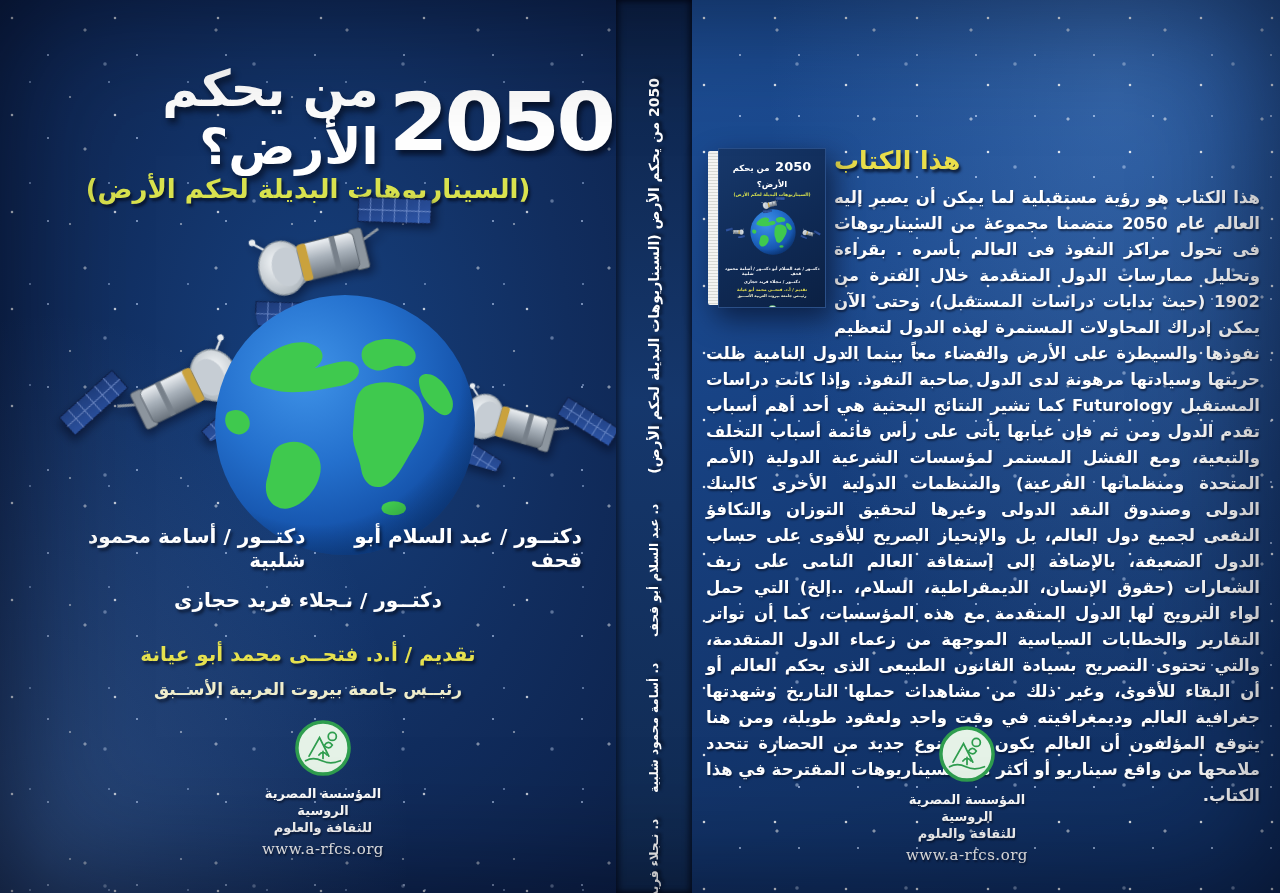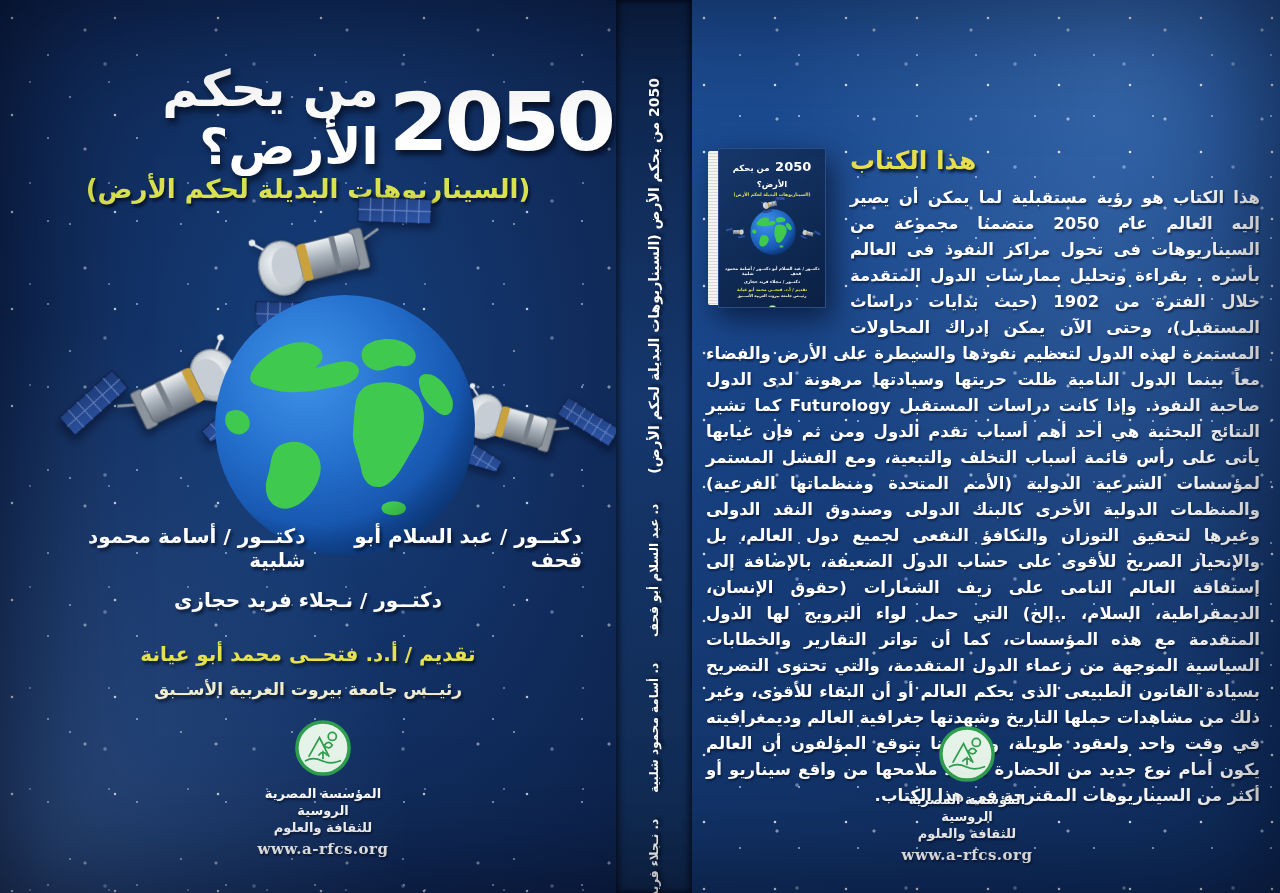"2050 من يحكم الأرض؟" .book-thumb { margin: 4px 24px 8px 2px -> 4px 8px 8px 2px }
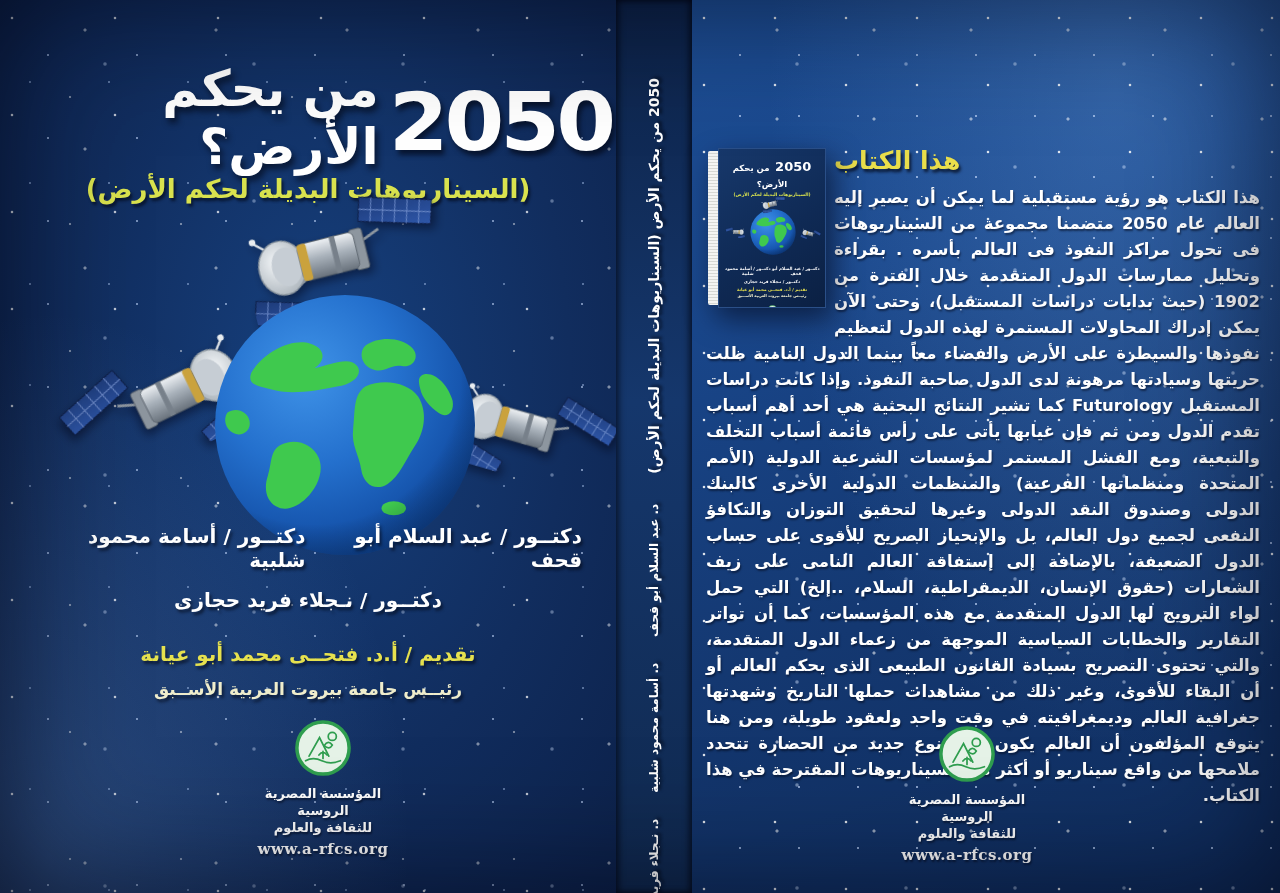"www.a-rfcs.org" .pub .site { font-weight: 700 -> 400 }
